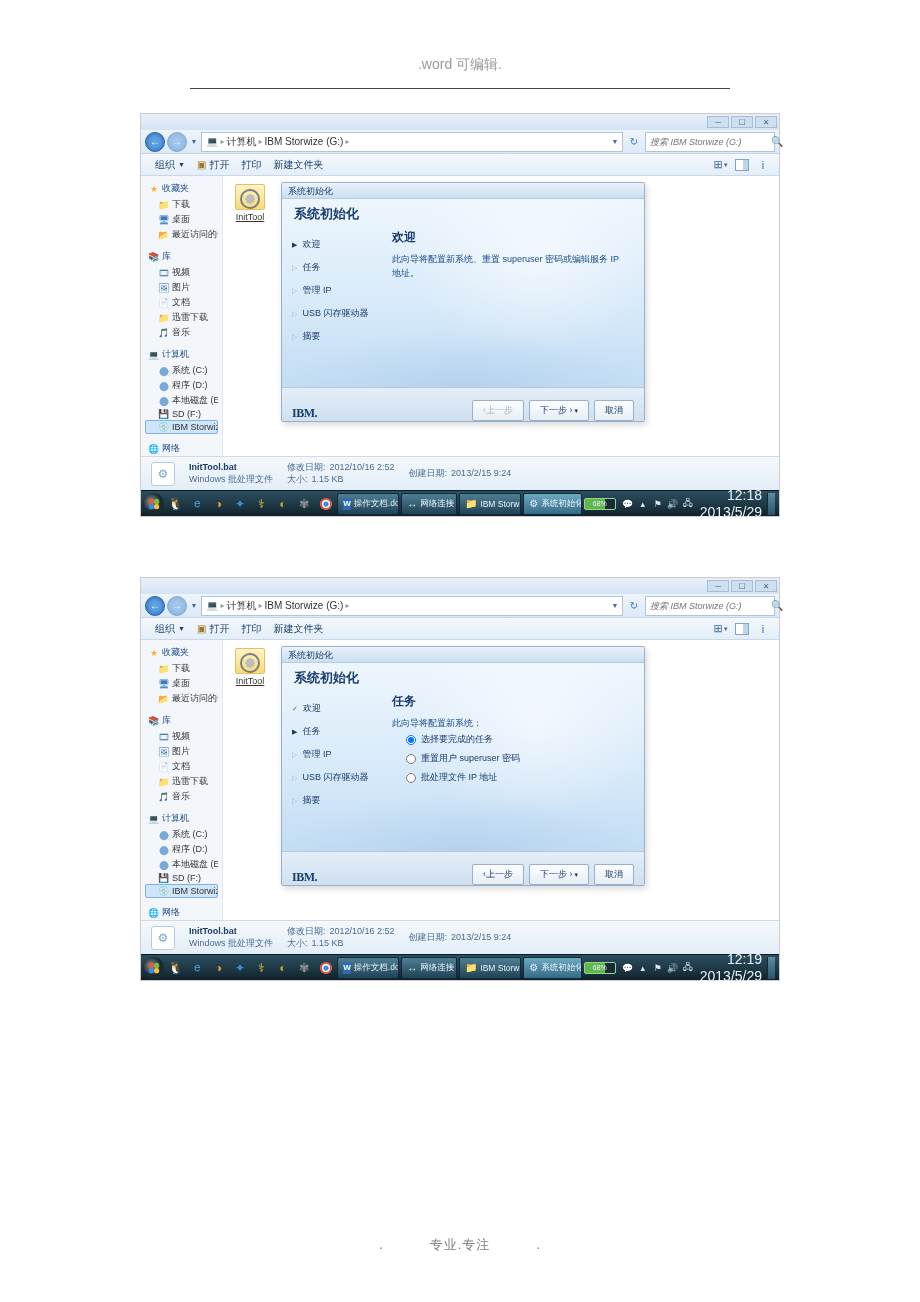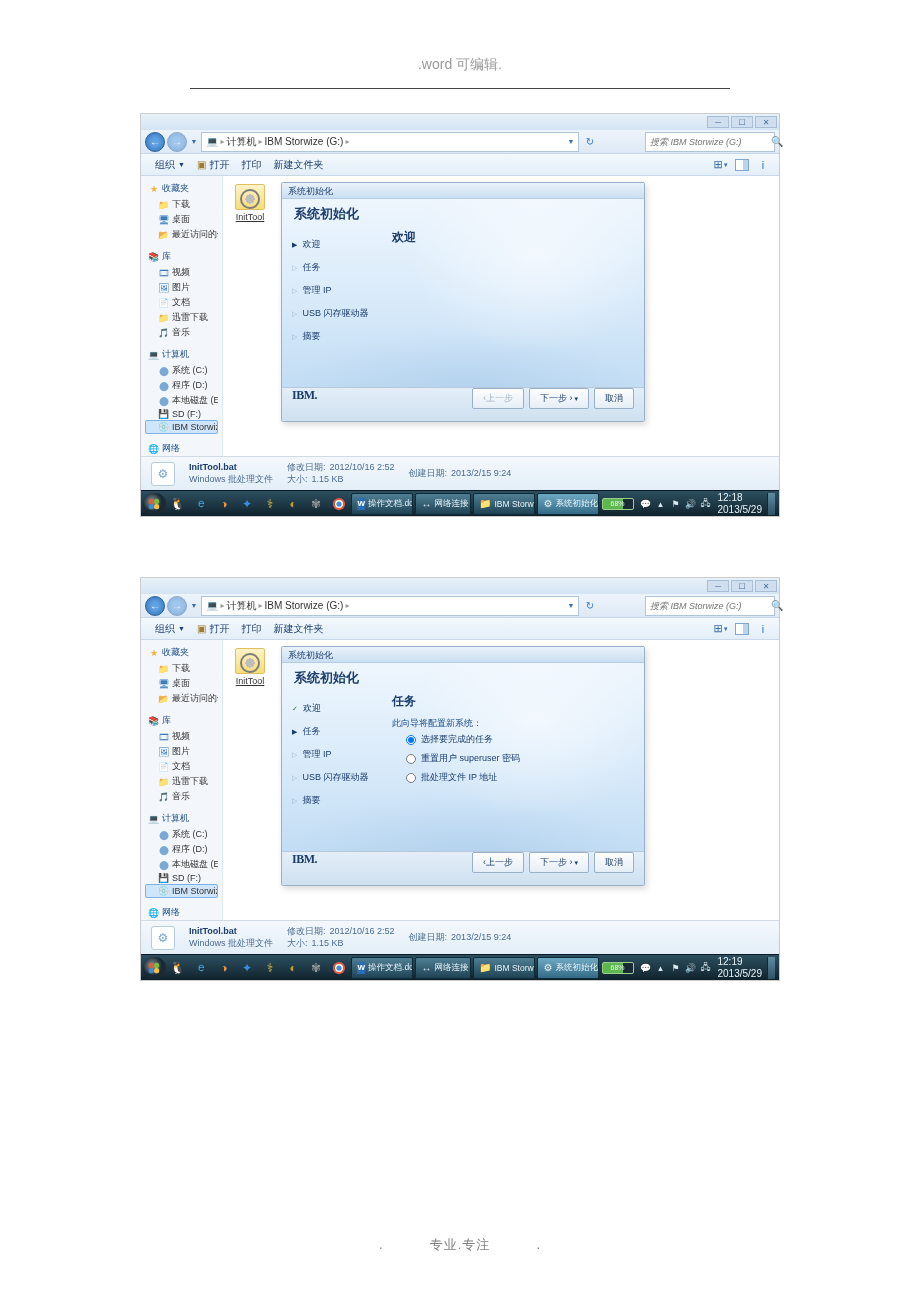"搜索 IBM Storwize (G:)" .search { margin-left: 44px -> none }
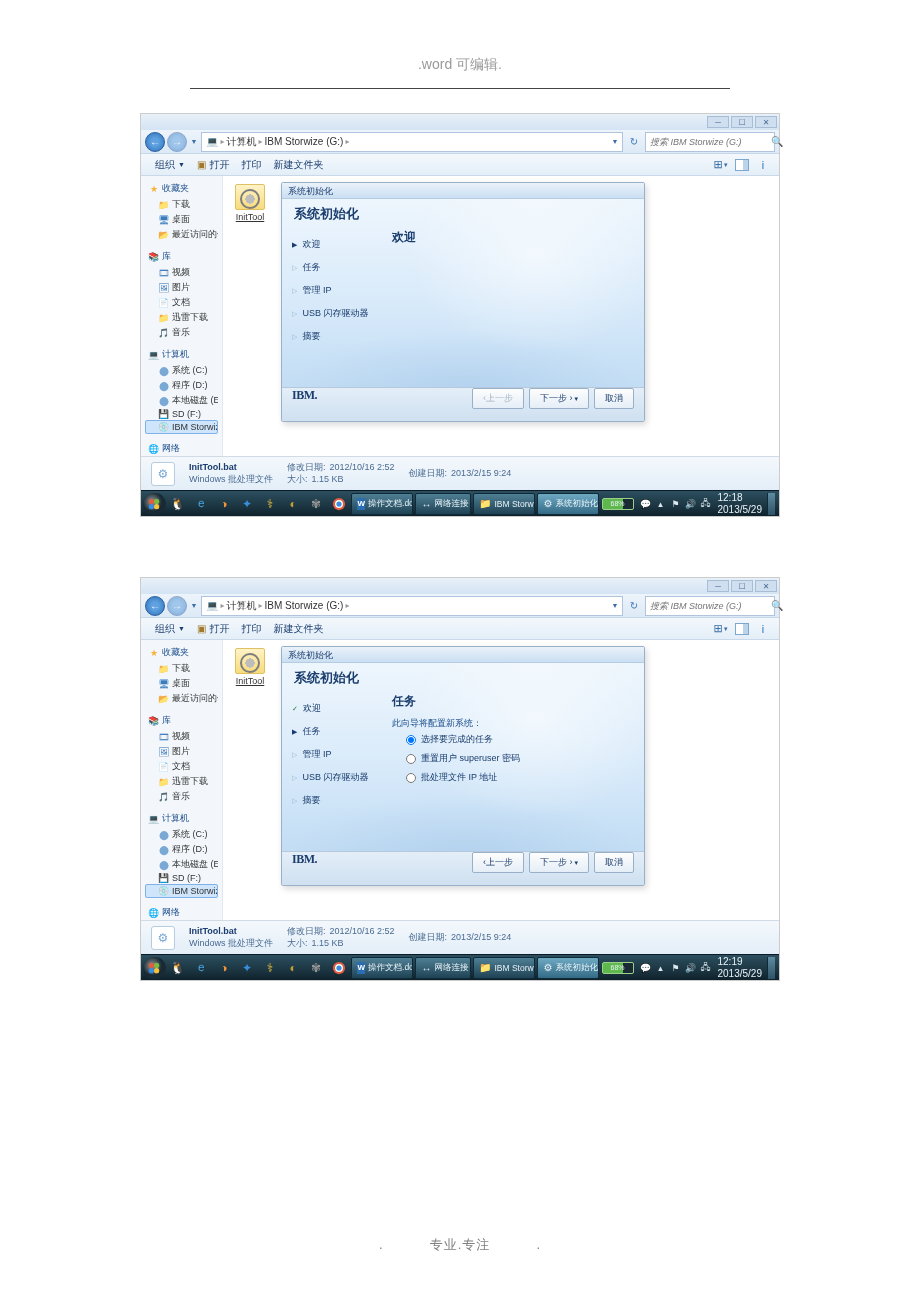"此向导将配置新系统、重置 superuser 密码或编辑服务 IP 地址。" div.main-text { html: none -> <div>此向导将配置新系统、重置 superuser 密码或编辑服务 IP 地址。</div> }
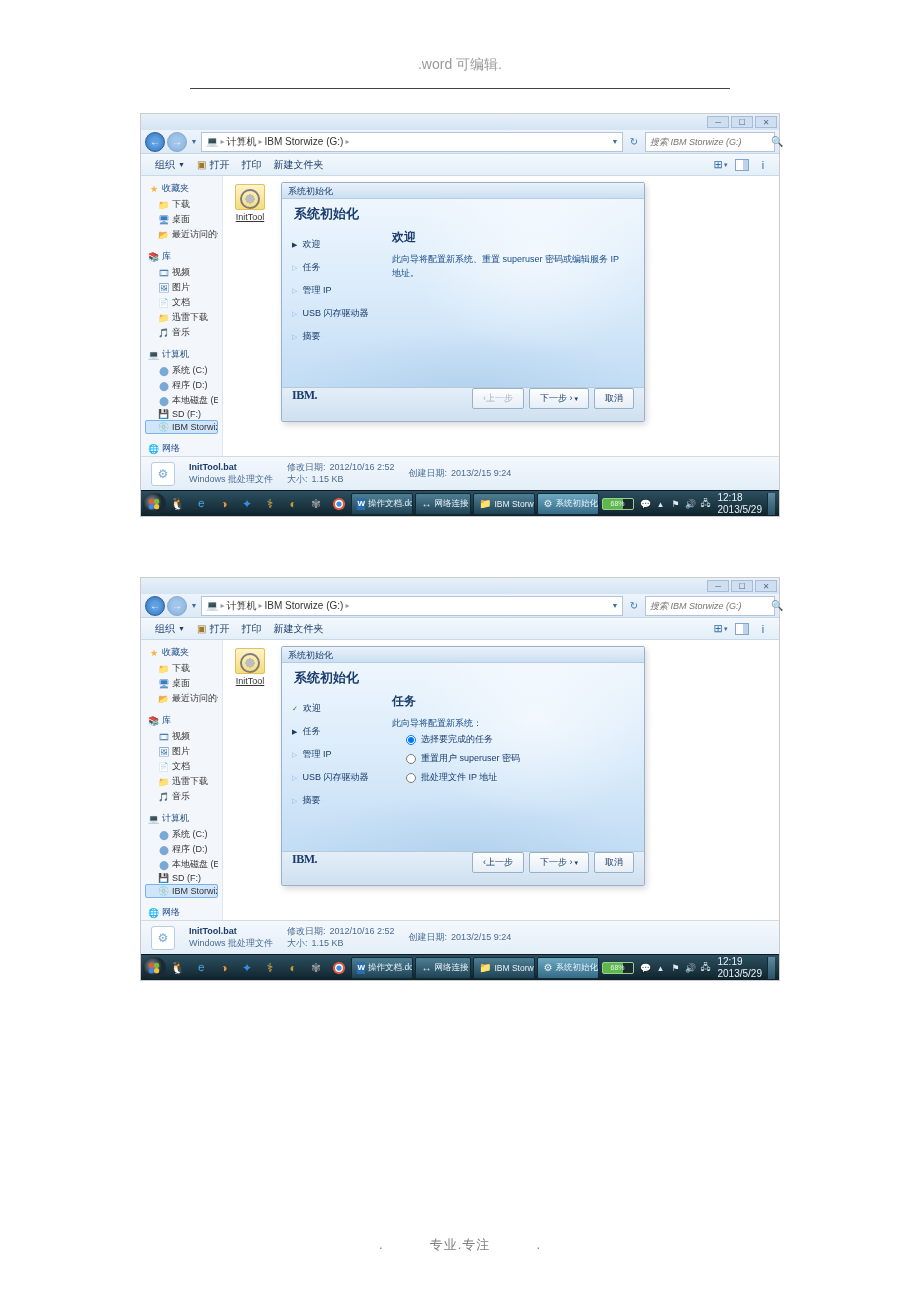"IBM." .wizard .w-footer { align-items: flex-start -> flex-end }
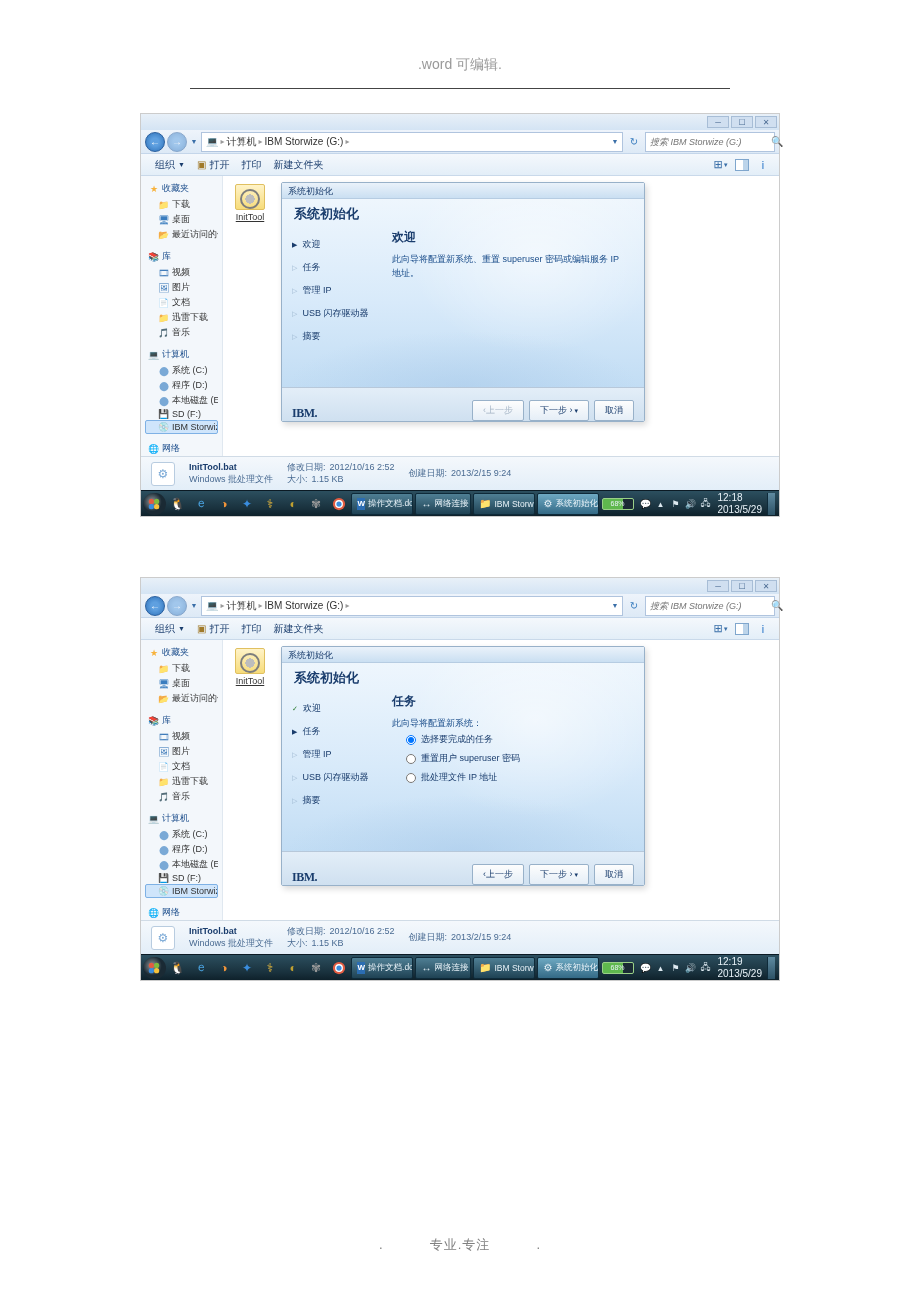"12:18" .taskbar .clock { font-size: 10px -> 14px; text-align: left -> right }
